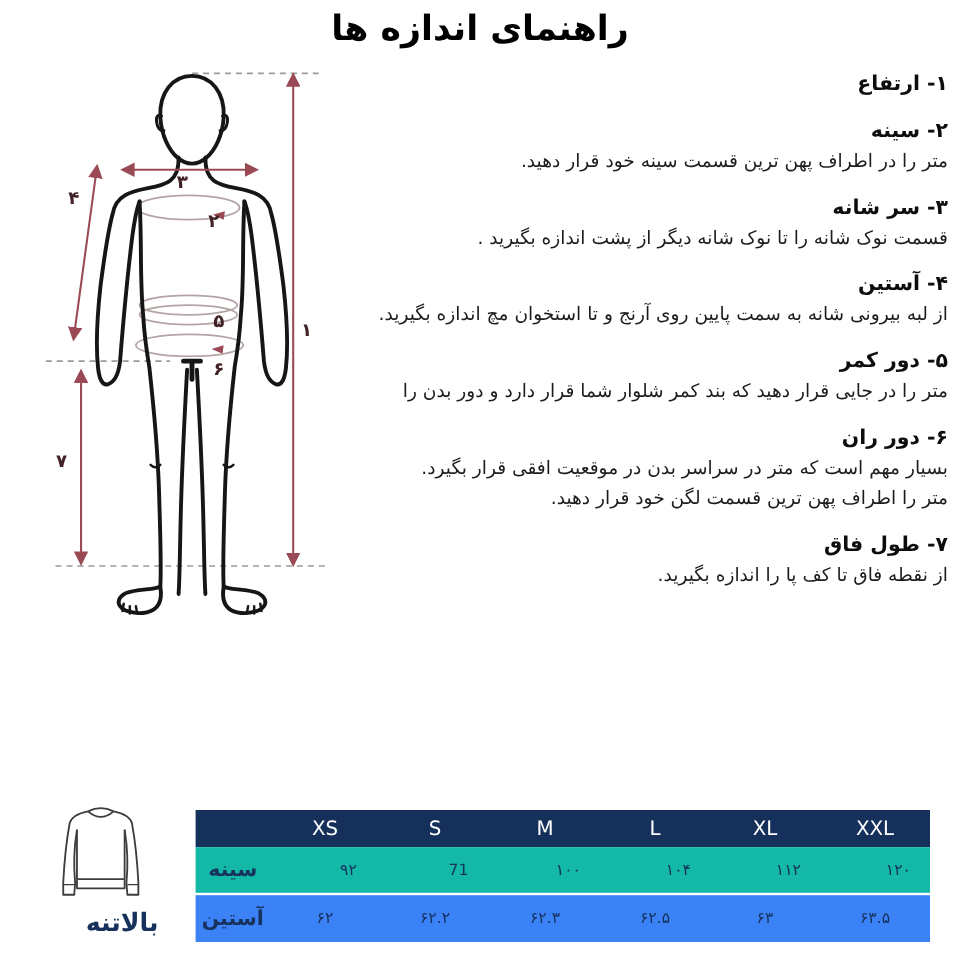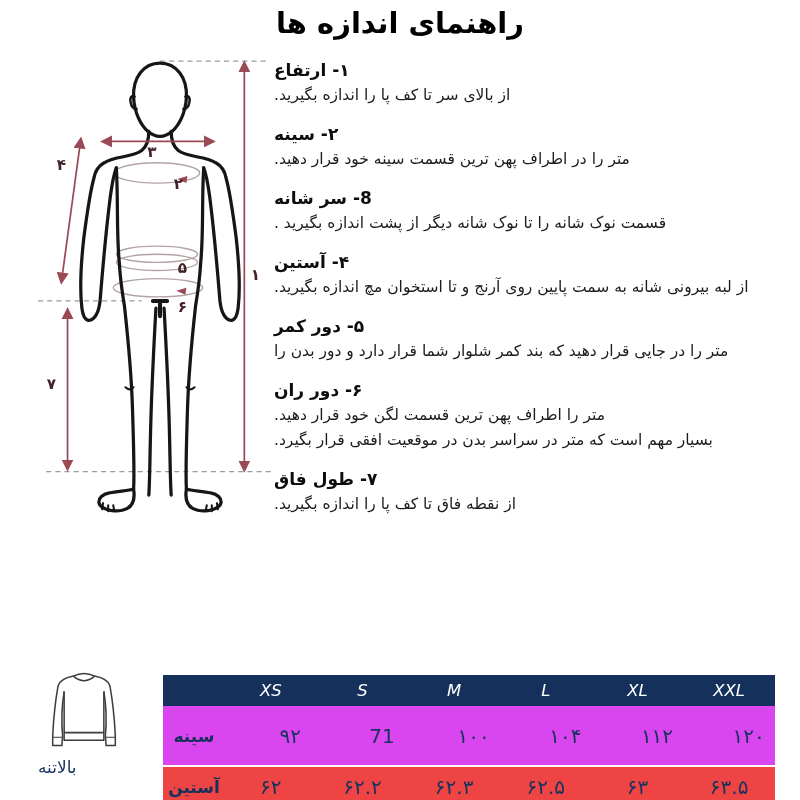"۱- ارتفاع" .sections { text-align: left -> right }
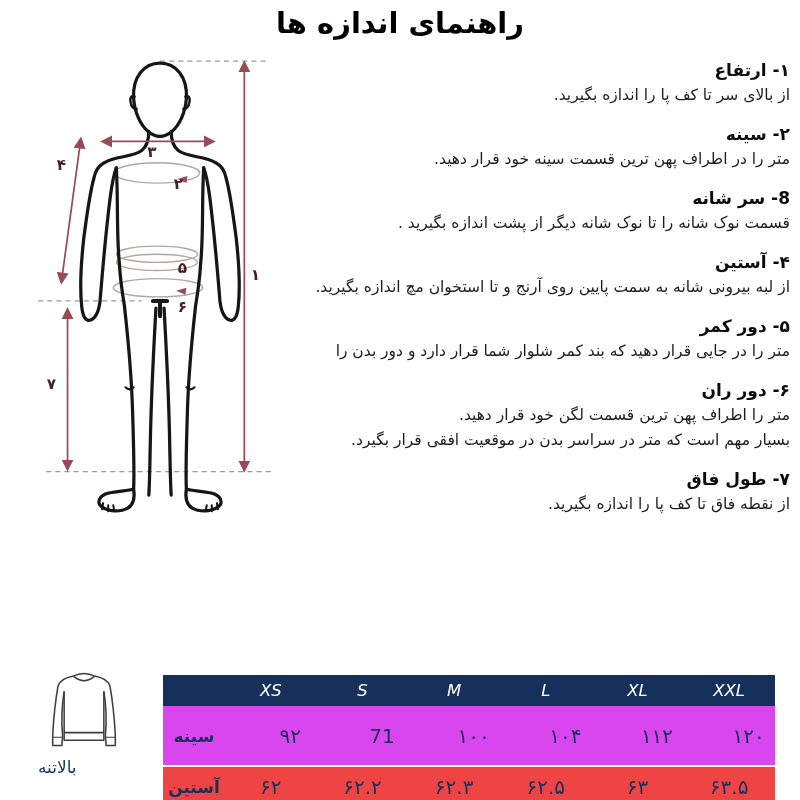"از بالای سر تا کف" div.ln { html: <div>از بالای سر تا کف پا را اندازه بگیرید.</div> -> none }
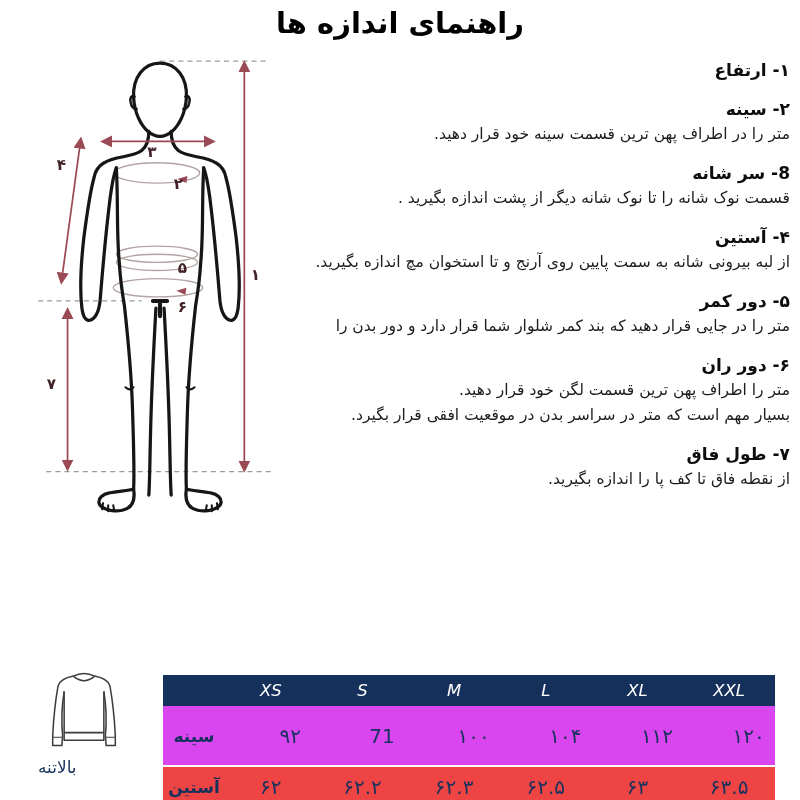"8- سر شانه" div.hd { text: 8- -> ۳- }
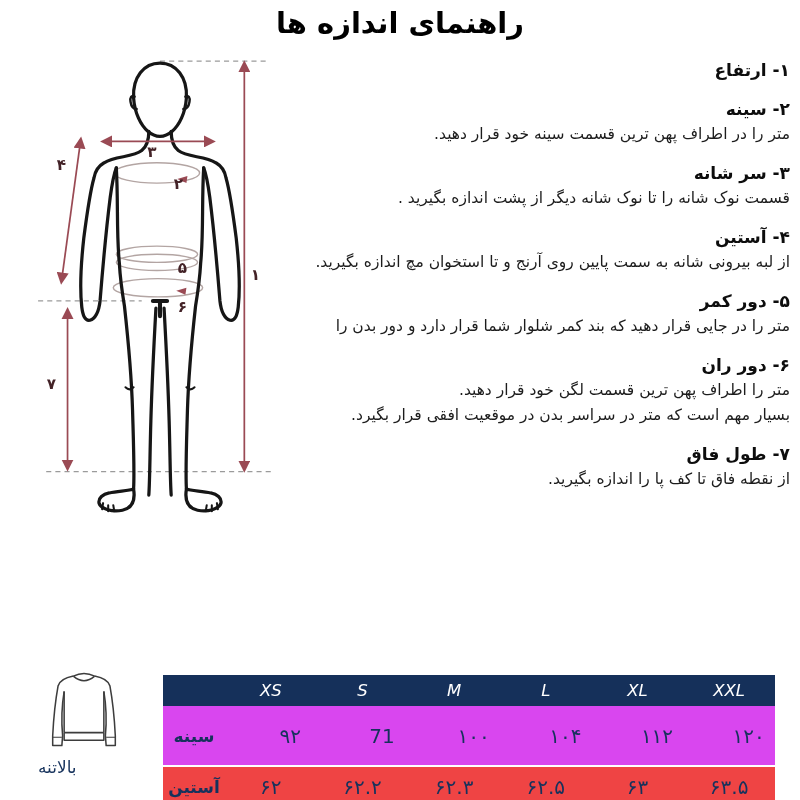"متر را اطراف پهن ترین" div.ln { order: before "بسیار مهم است که متر در سراسر" -> after "بسیار مهم است که متر در سراسر" }
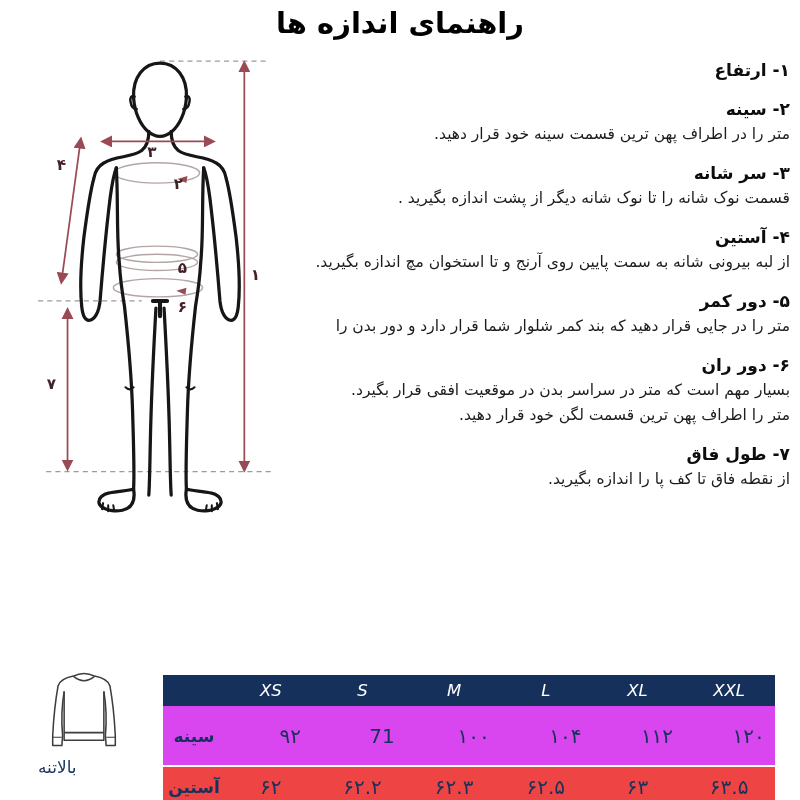"XS" .thead { font-style: italic -> none }
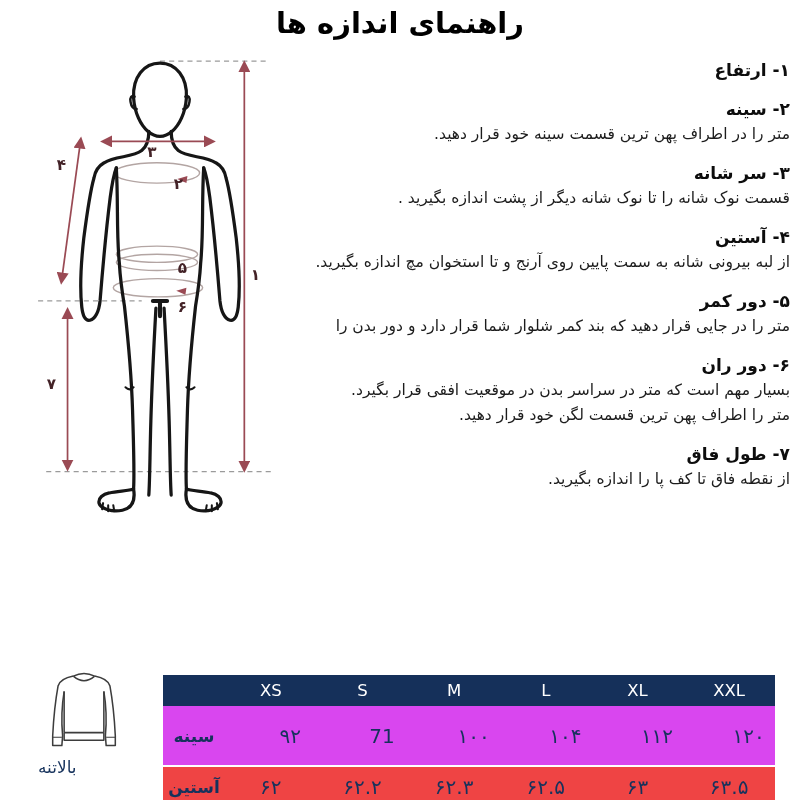"سینه" .trow1 { background: #d946ef -> #14b8a6; height: 59px -> 38px }
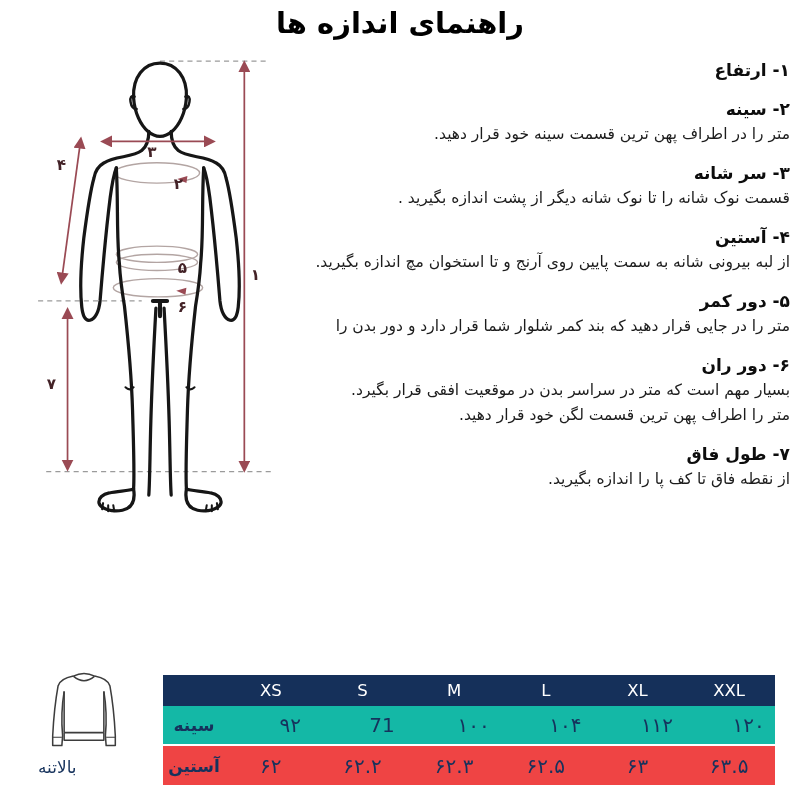"۹۲" .val { font-size: 20px -> 13px }
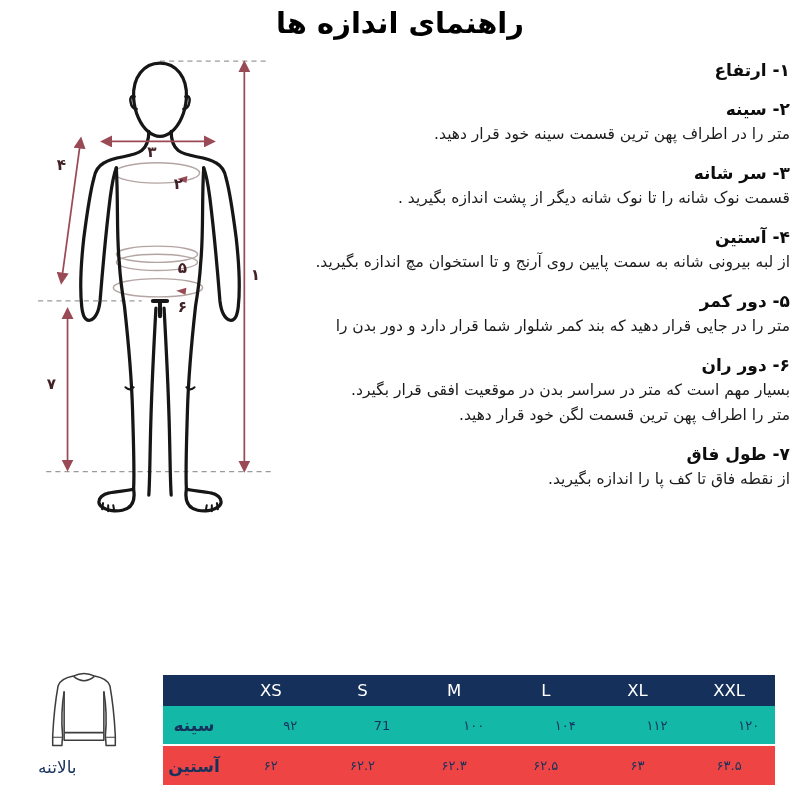"بالاتنه" .shirt-label { font-size: 17px -> 21px; font-weight: normal -> bold; text-align: left -> right }
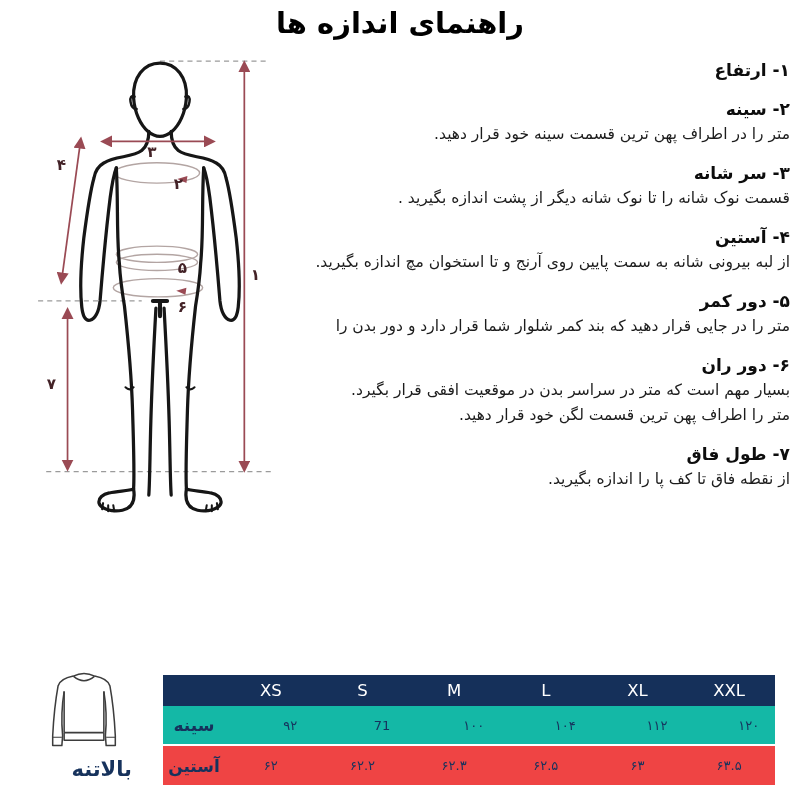"آستین" .trow2 { background: #ef4444 -> #3b82f6 }
